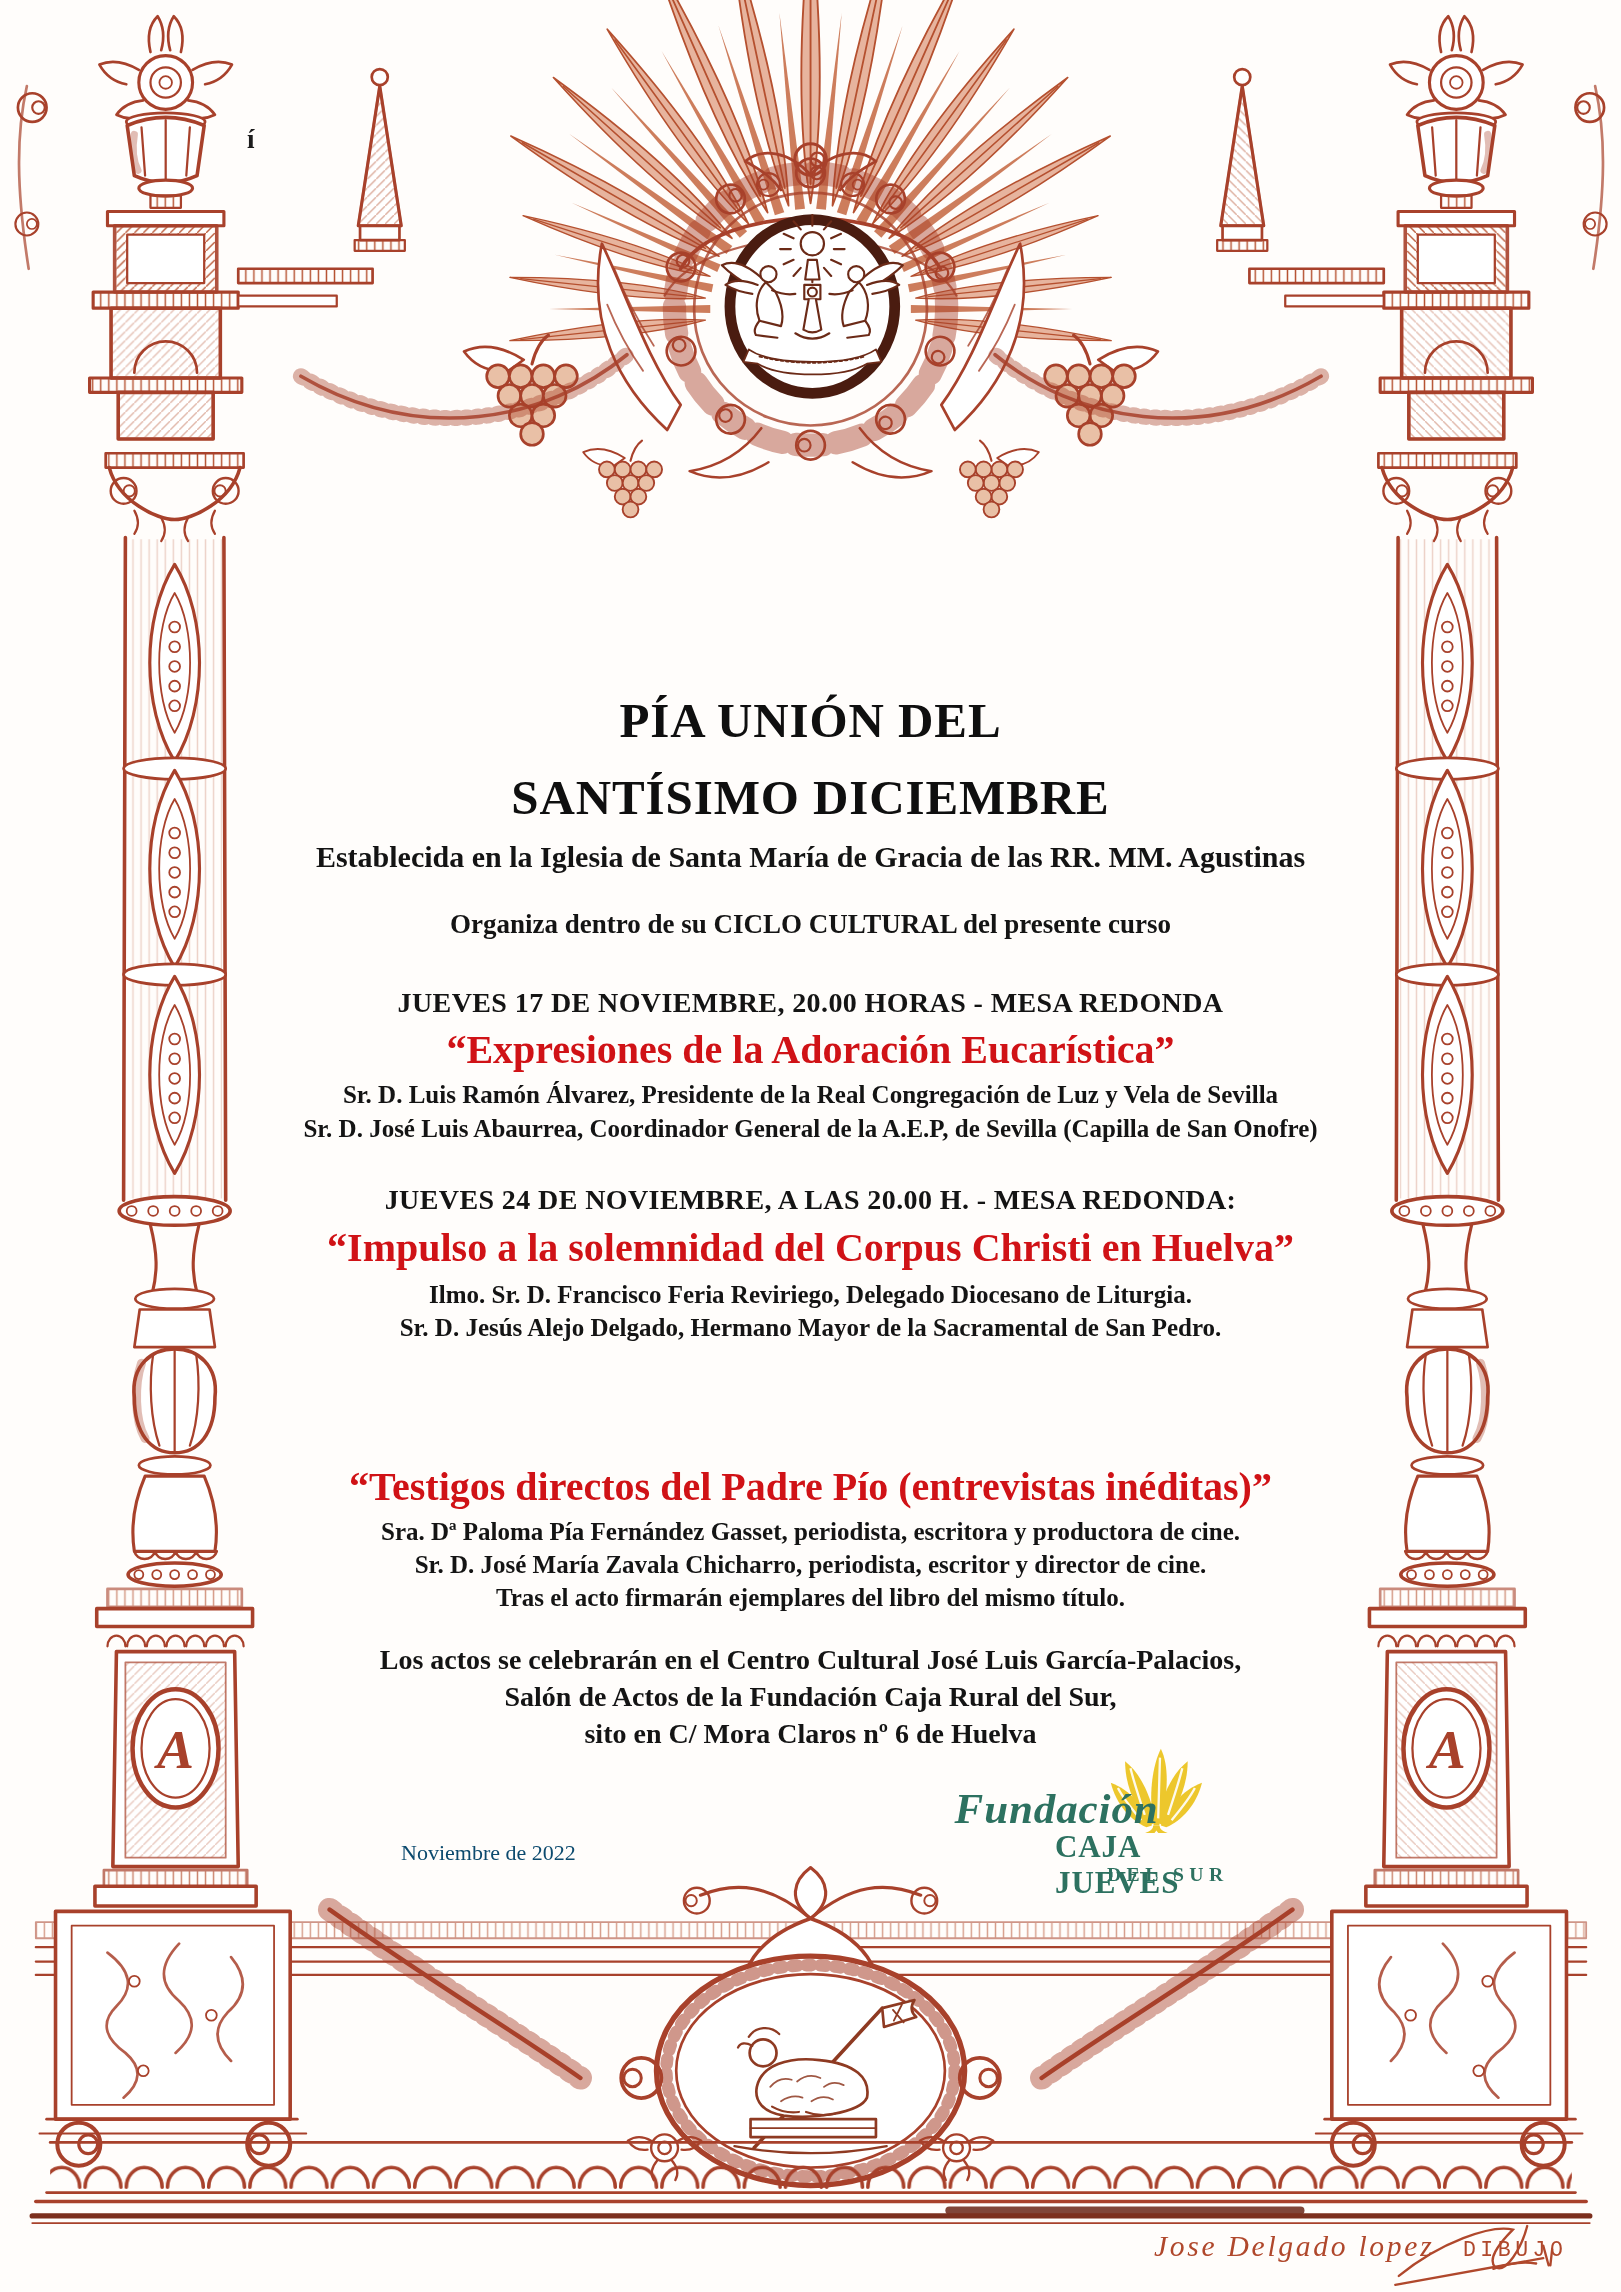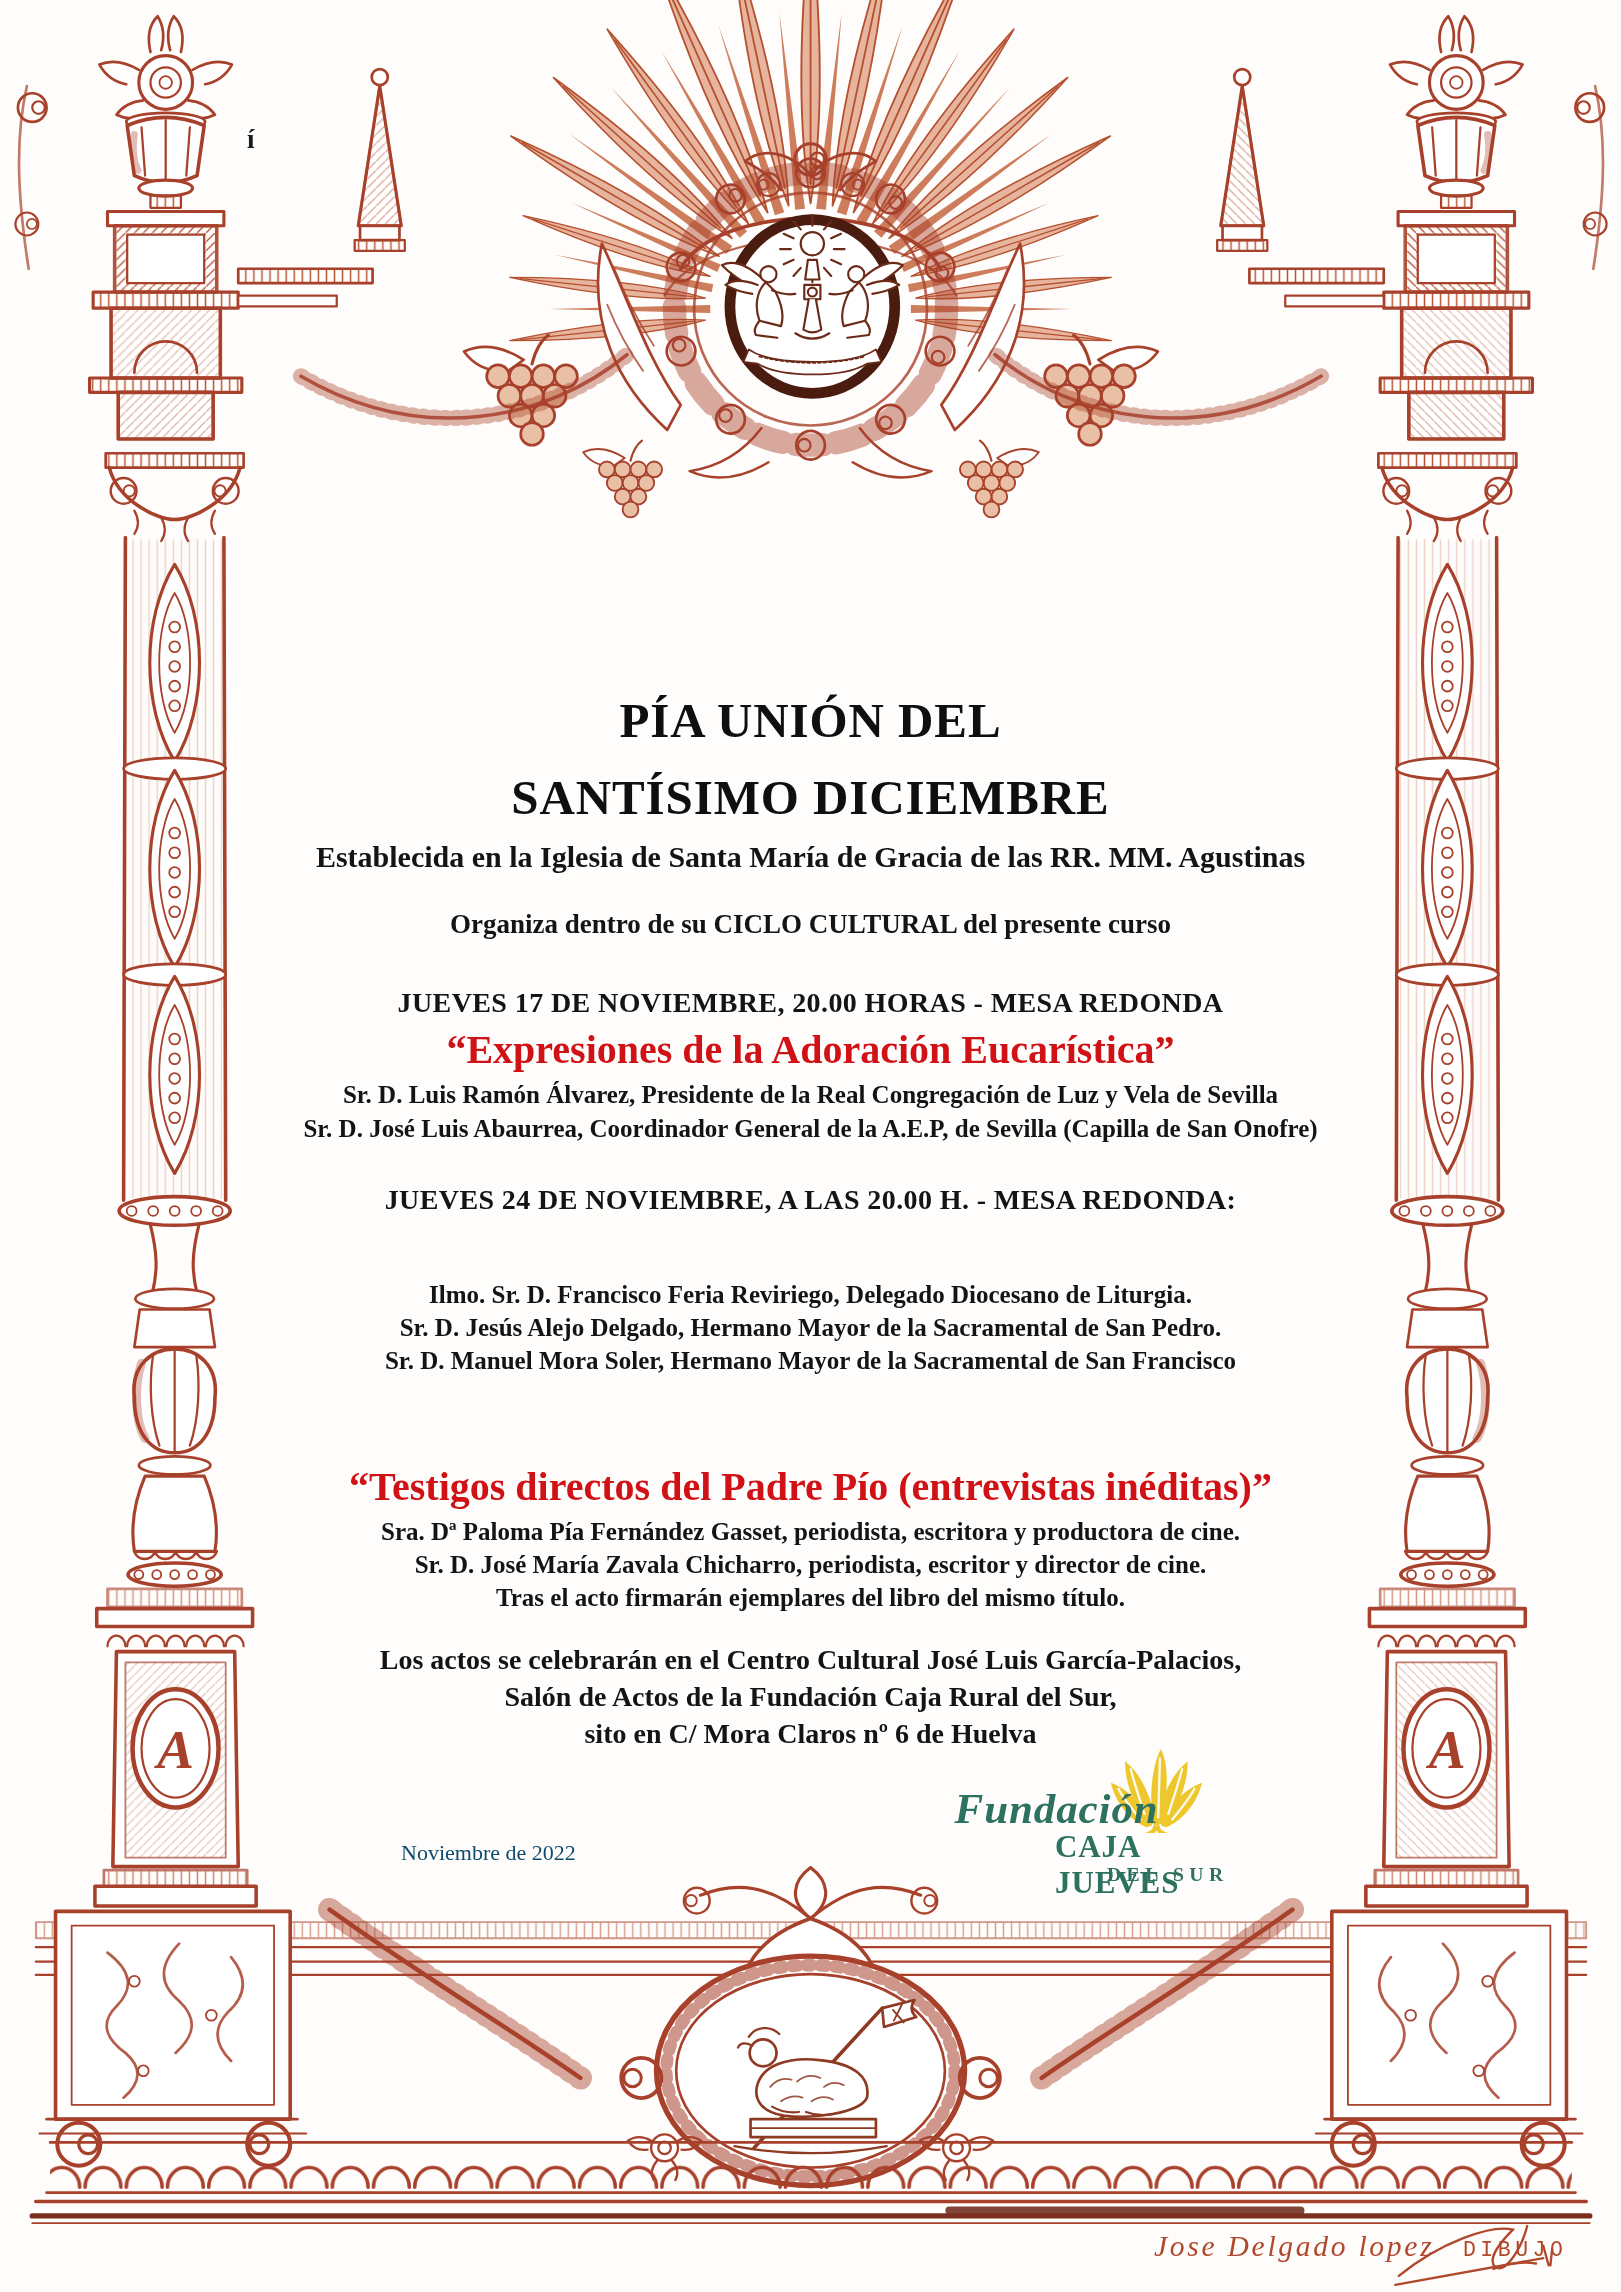"“Impulso a la solemnidad del" div.txt { html: none -> <div>“Impulso a la solemnidad del Corpus Christi en Huelva”</div> }
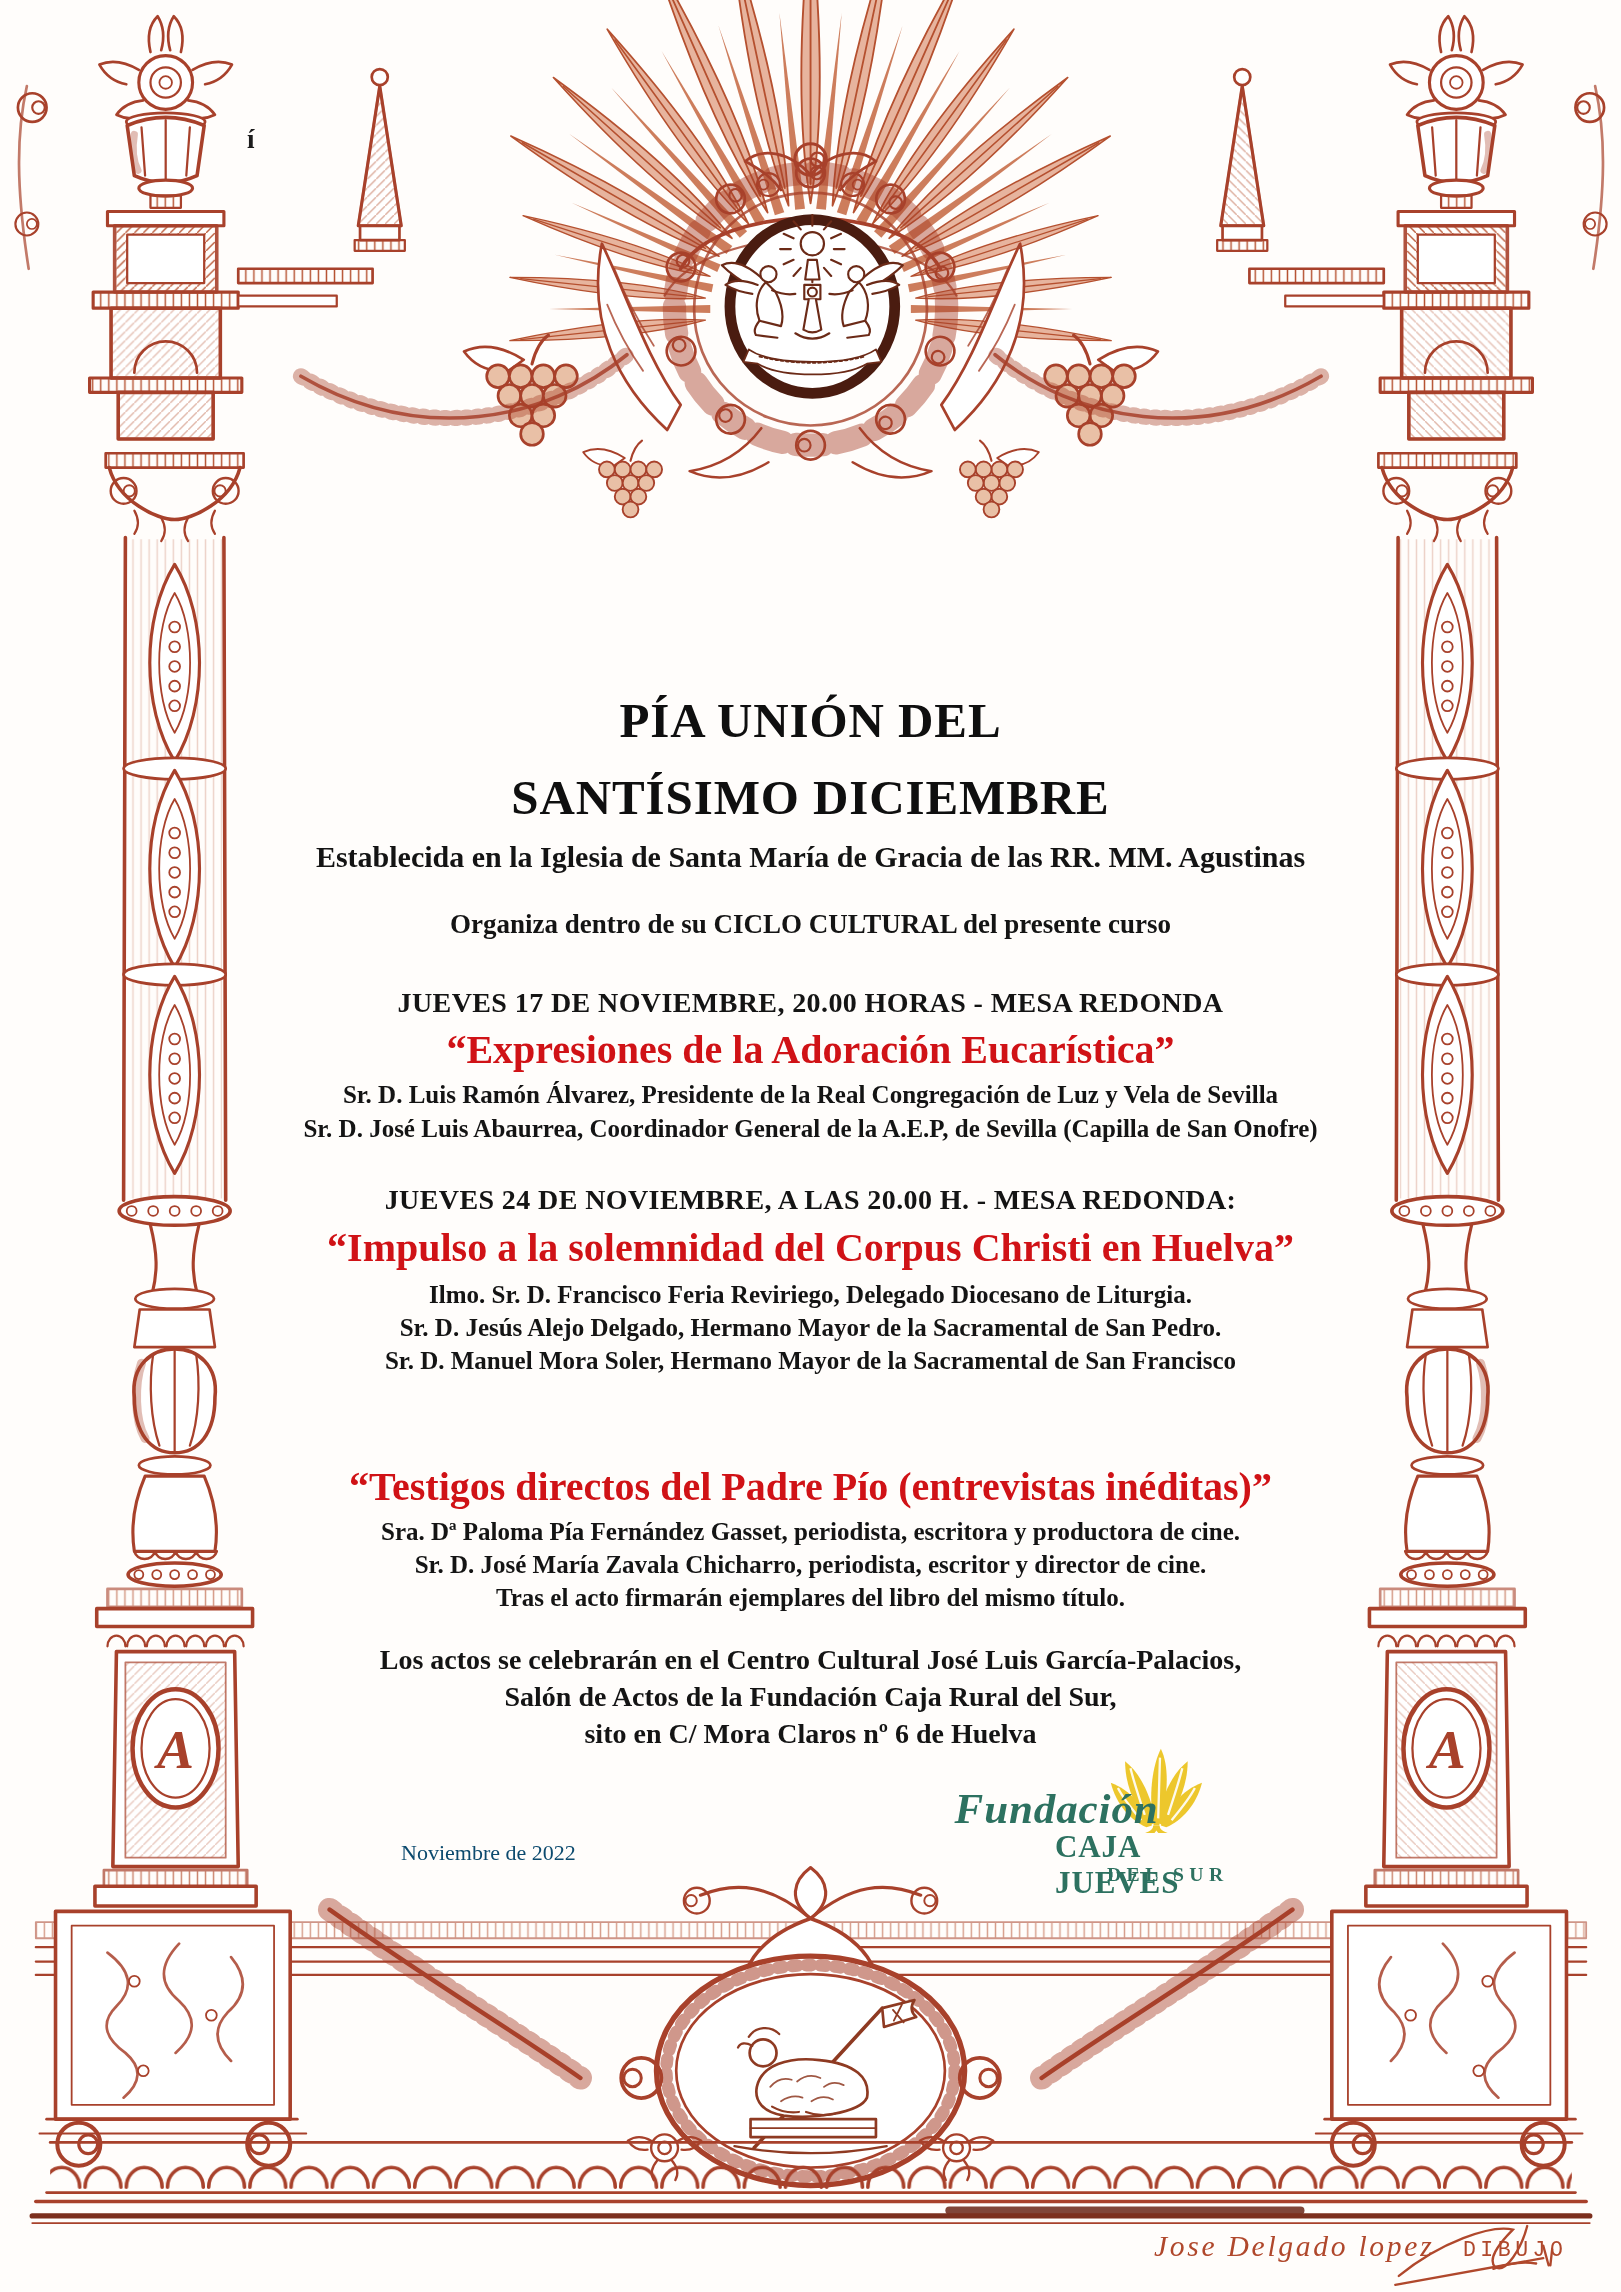"Sr. D. Manuel Mora Soler," div { html: <div>Sr. D. Manuel Mora Soler, Hermano Mayor de la Sacramental de San Francisco</div> -> none }
